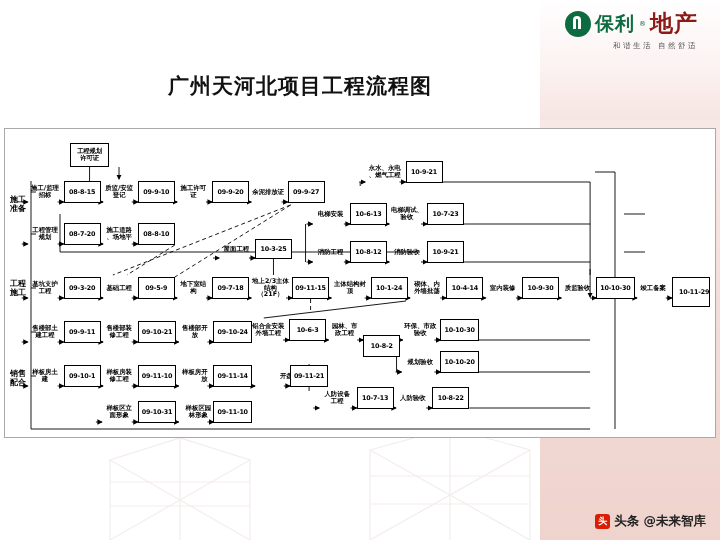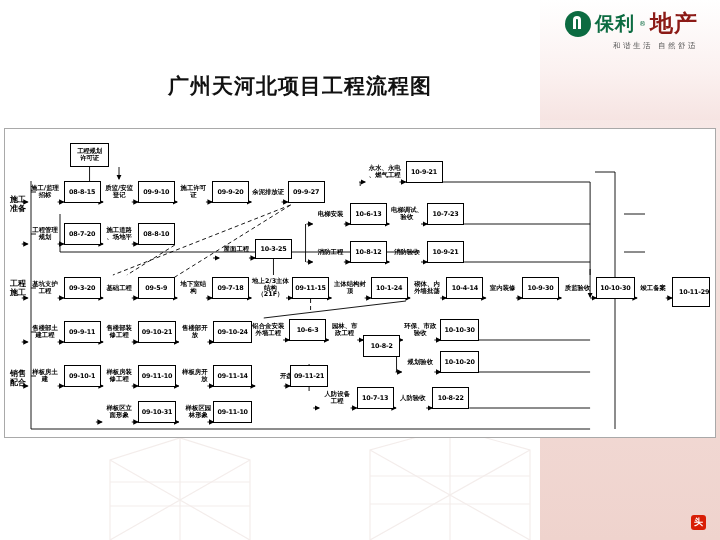"头条 @未来智库" span { html: none -> <span>头条 @未来智库</span> }
